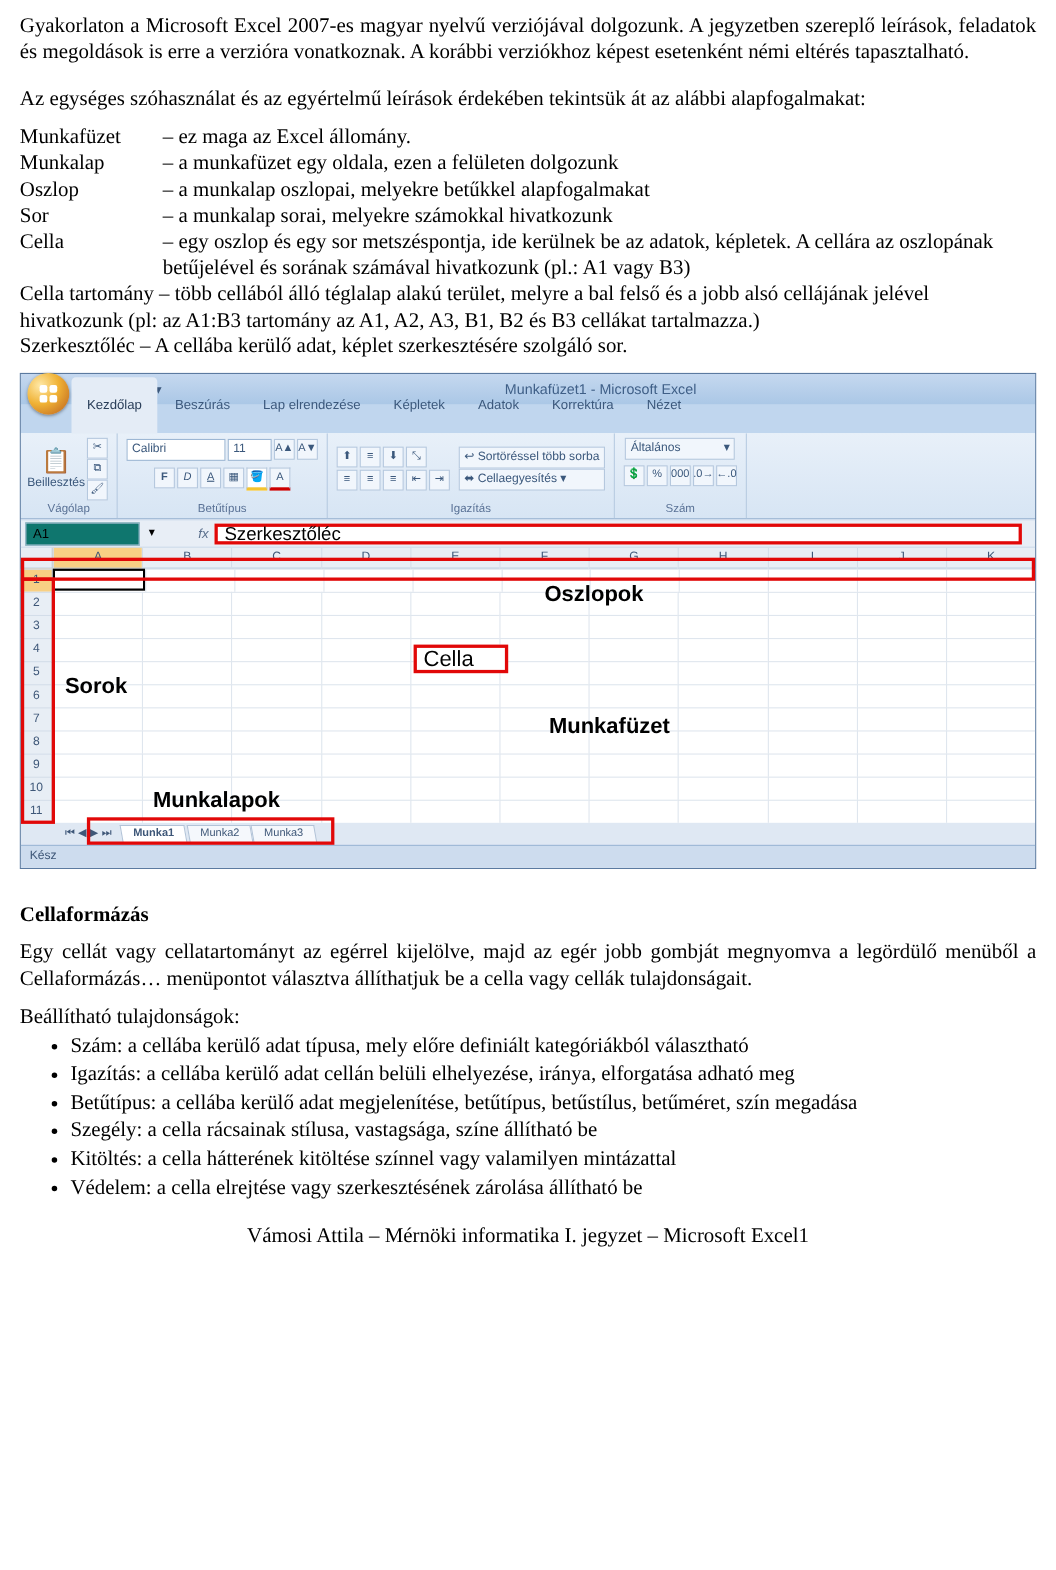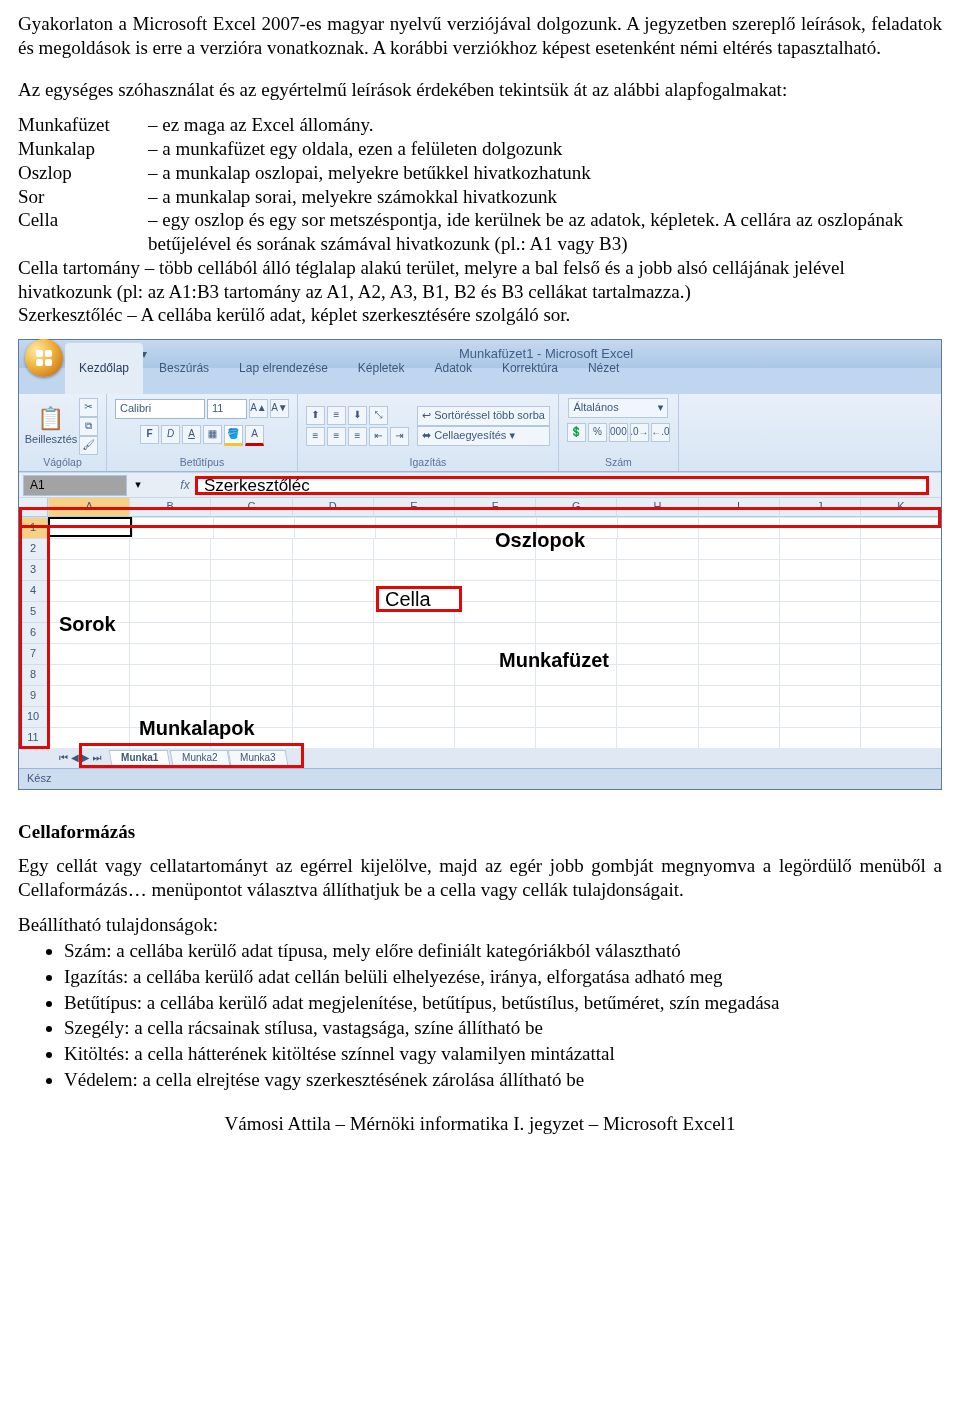"– a munkalap oszlopai, melyekre" div.def-desc { text: hivatkozhatunk -> alapfogalmakat }
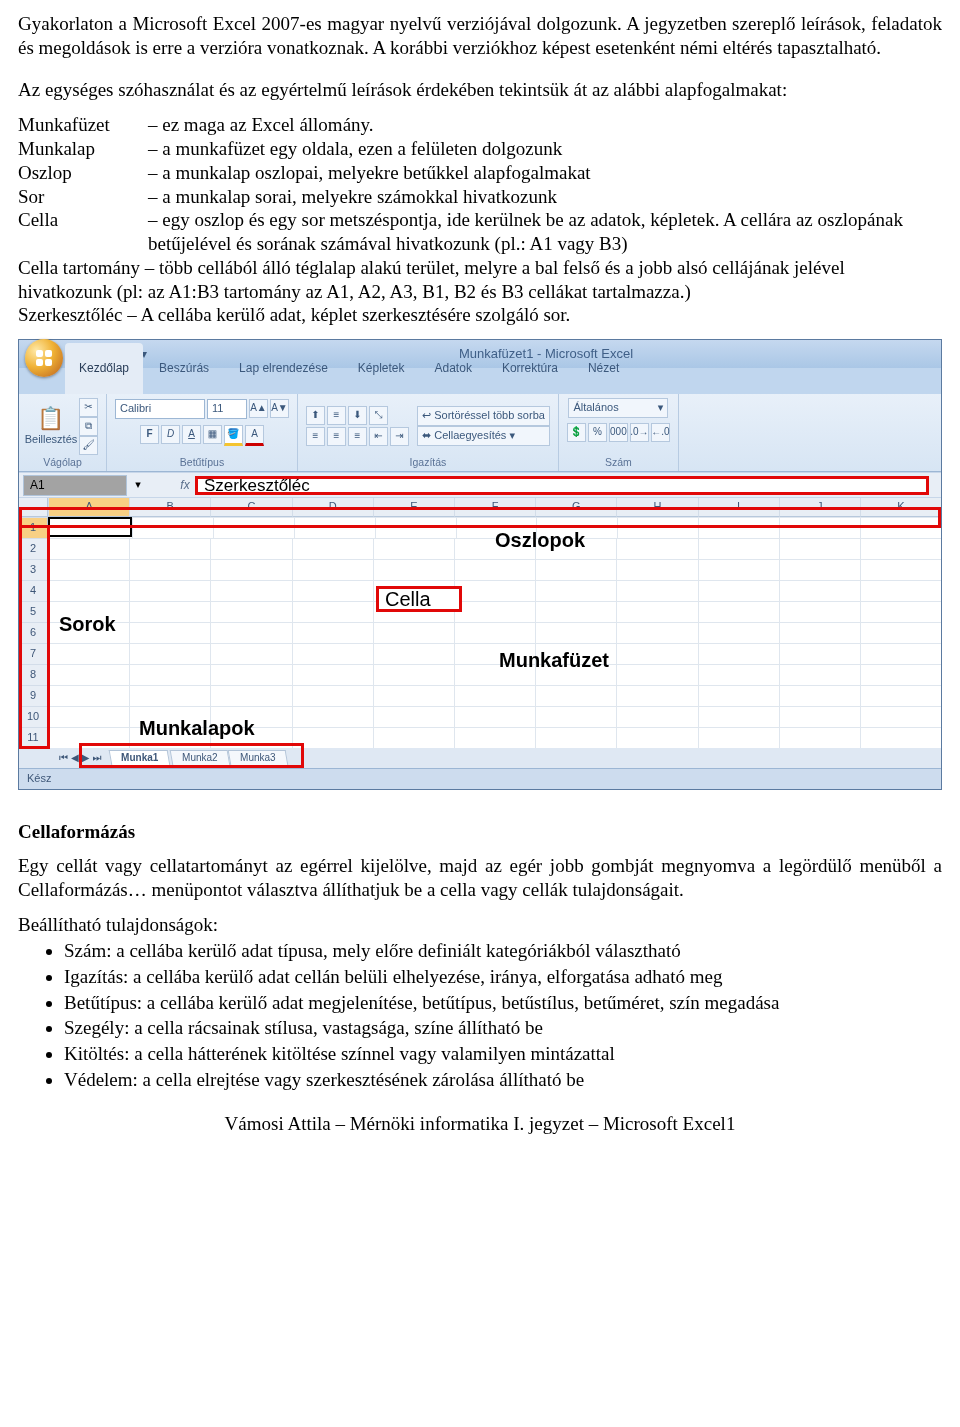"A1" .name-box { background: #a3a3a3 -> #0f766e }
